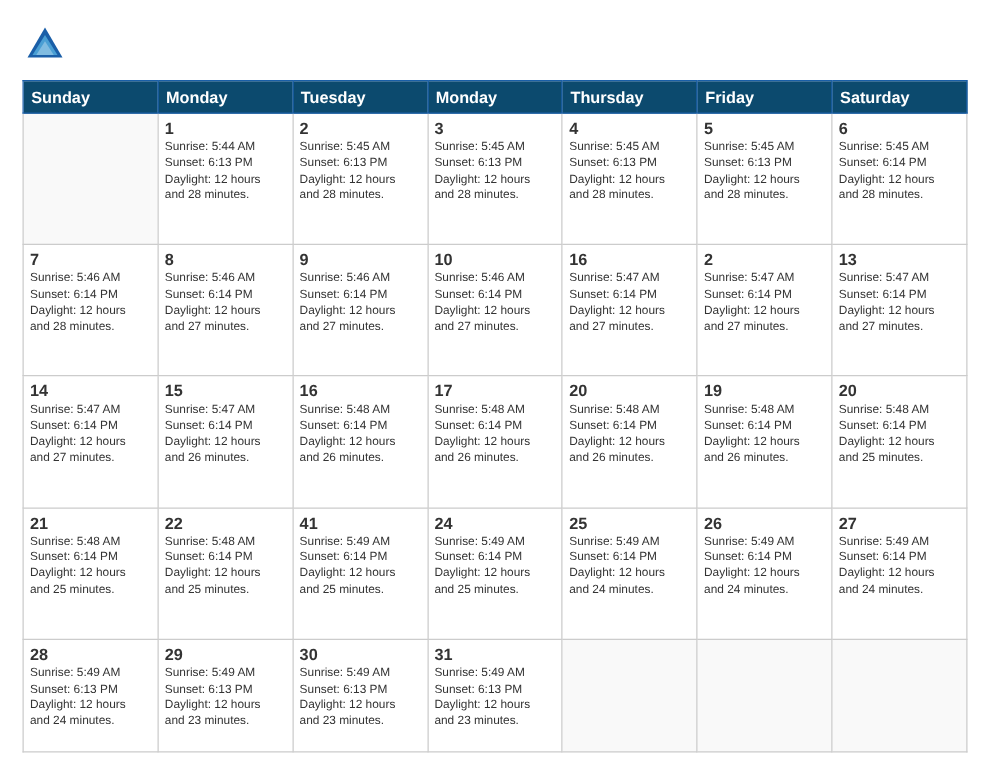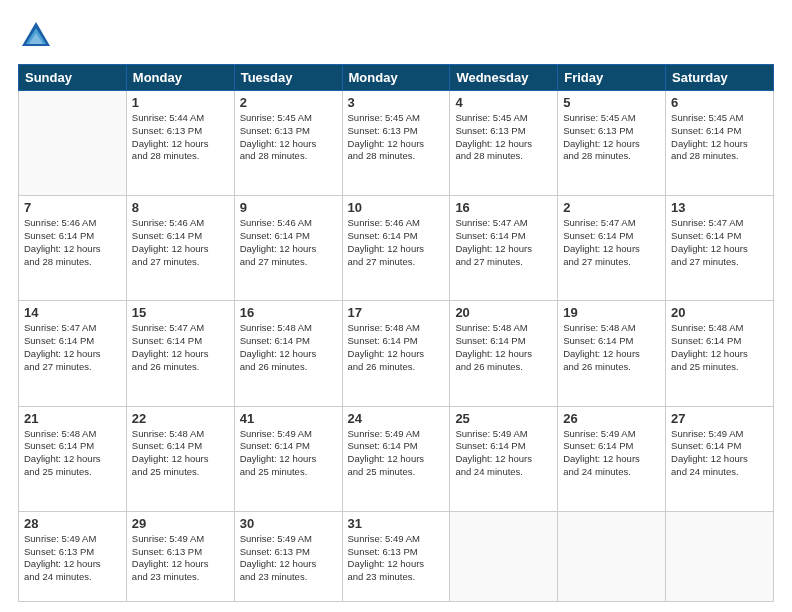"Wednesday" th { text: Wednesday -> Thursday }
